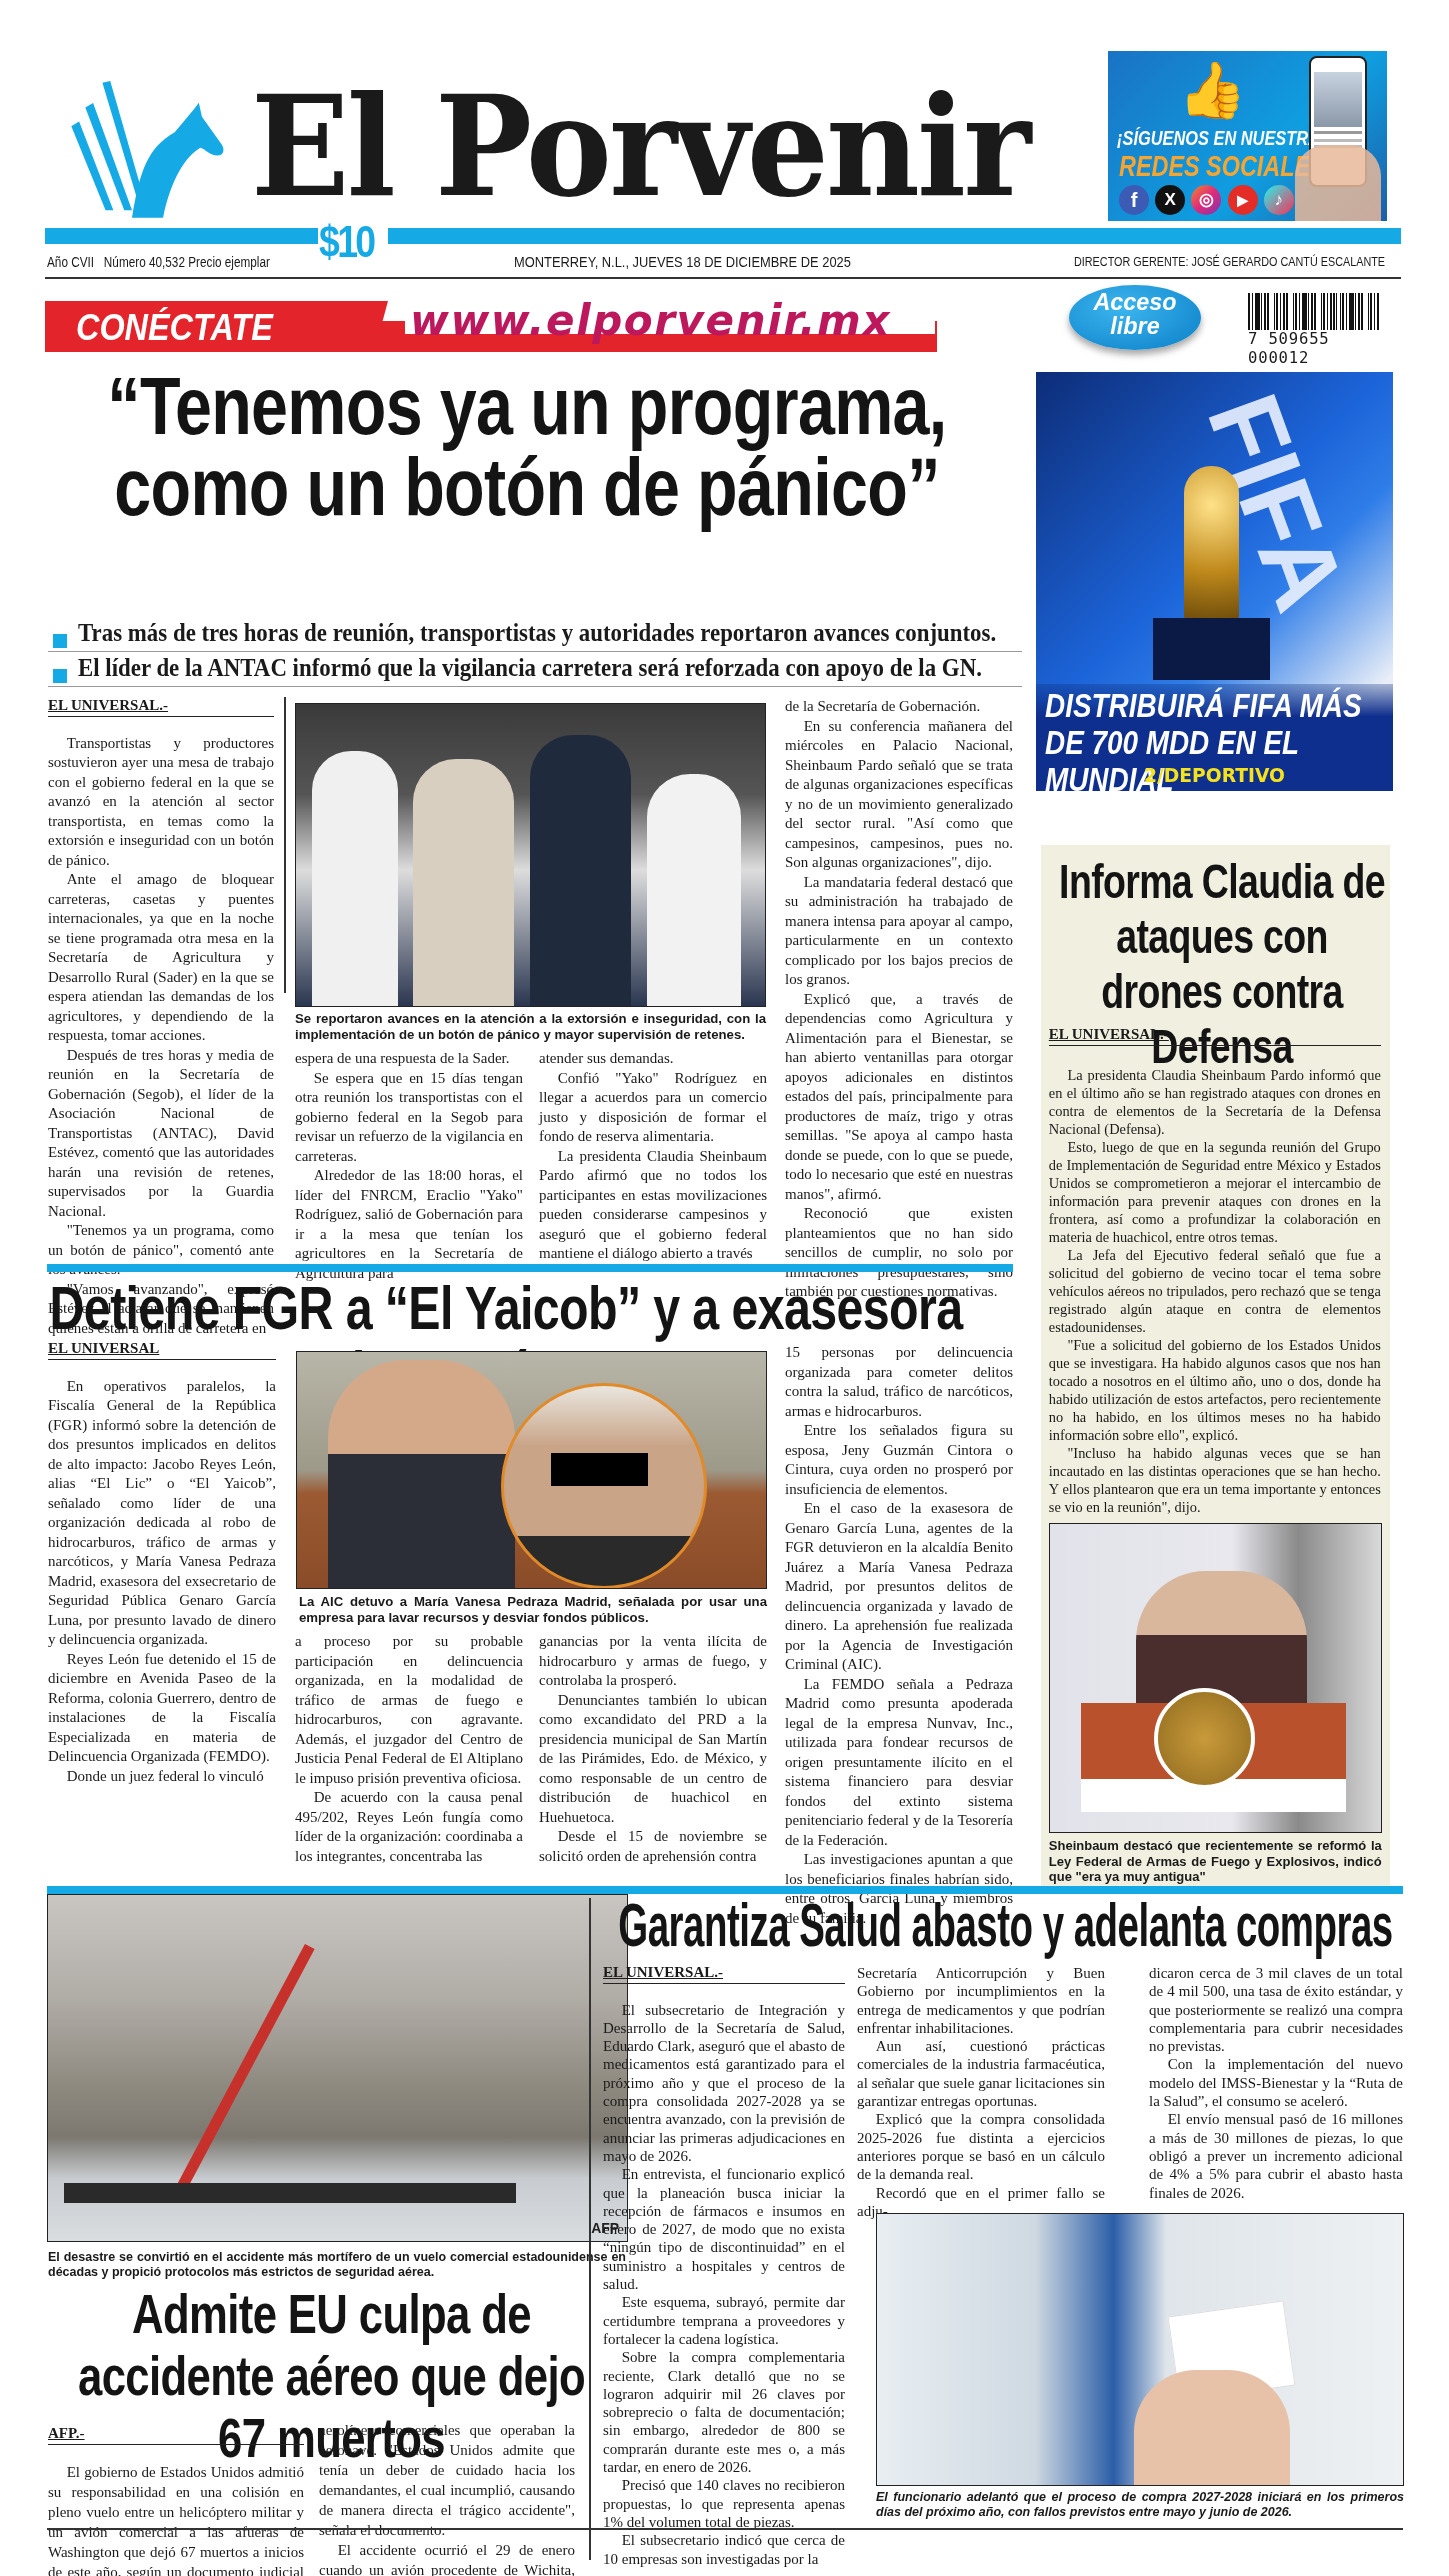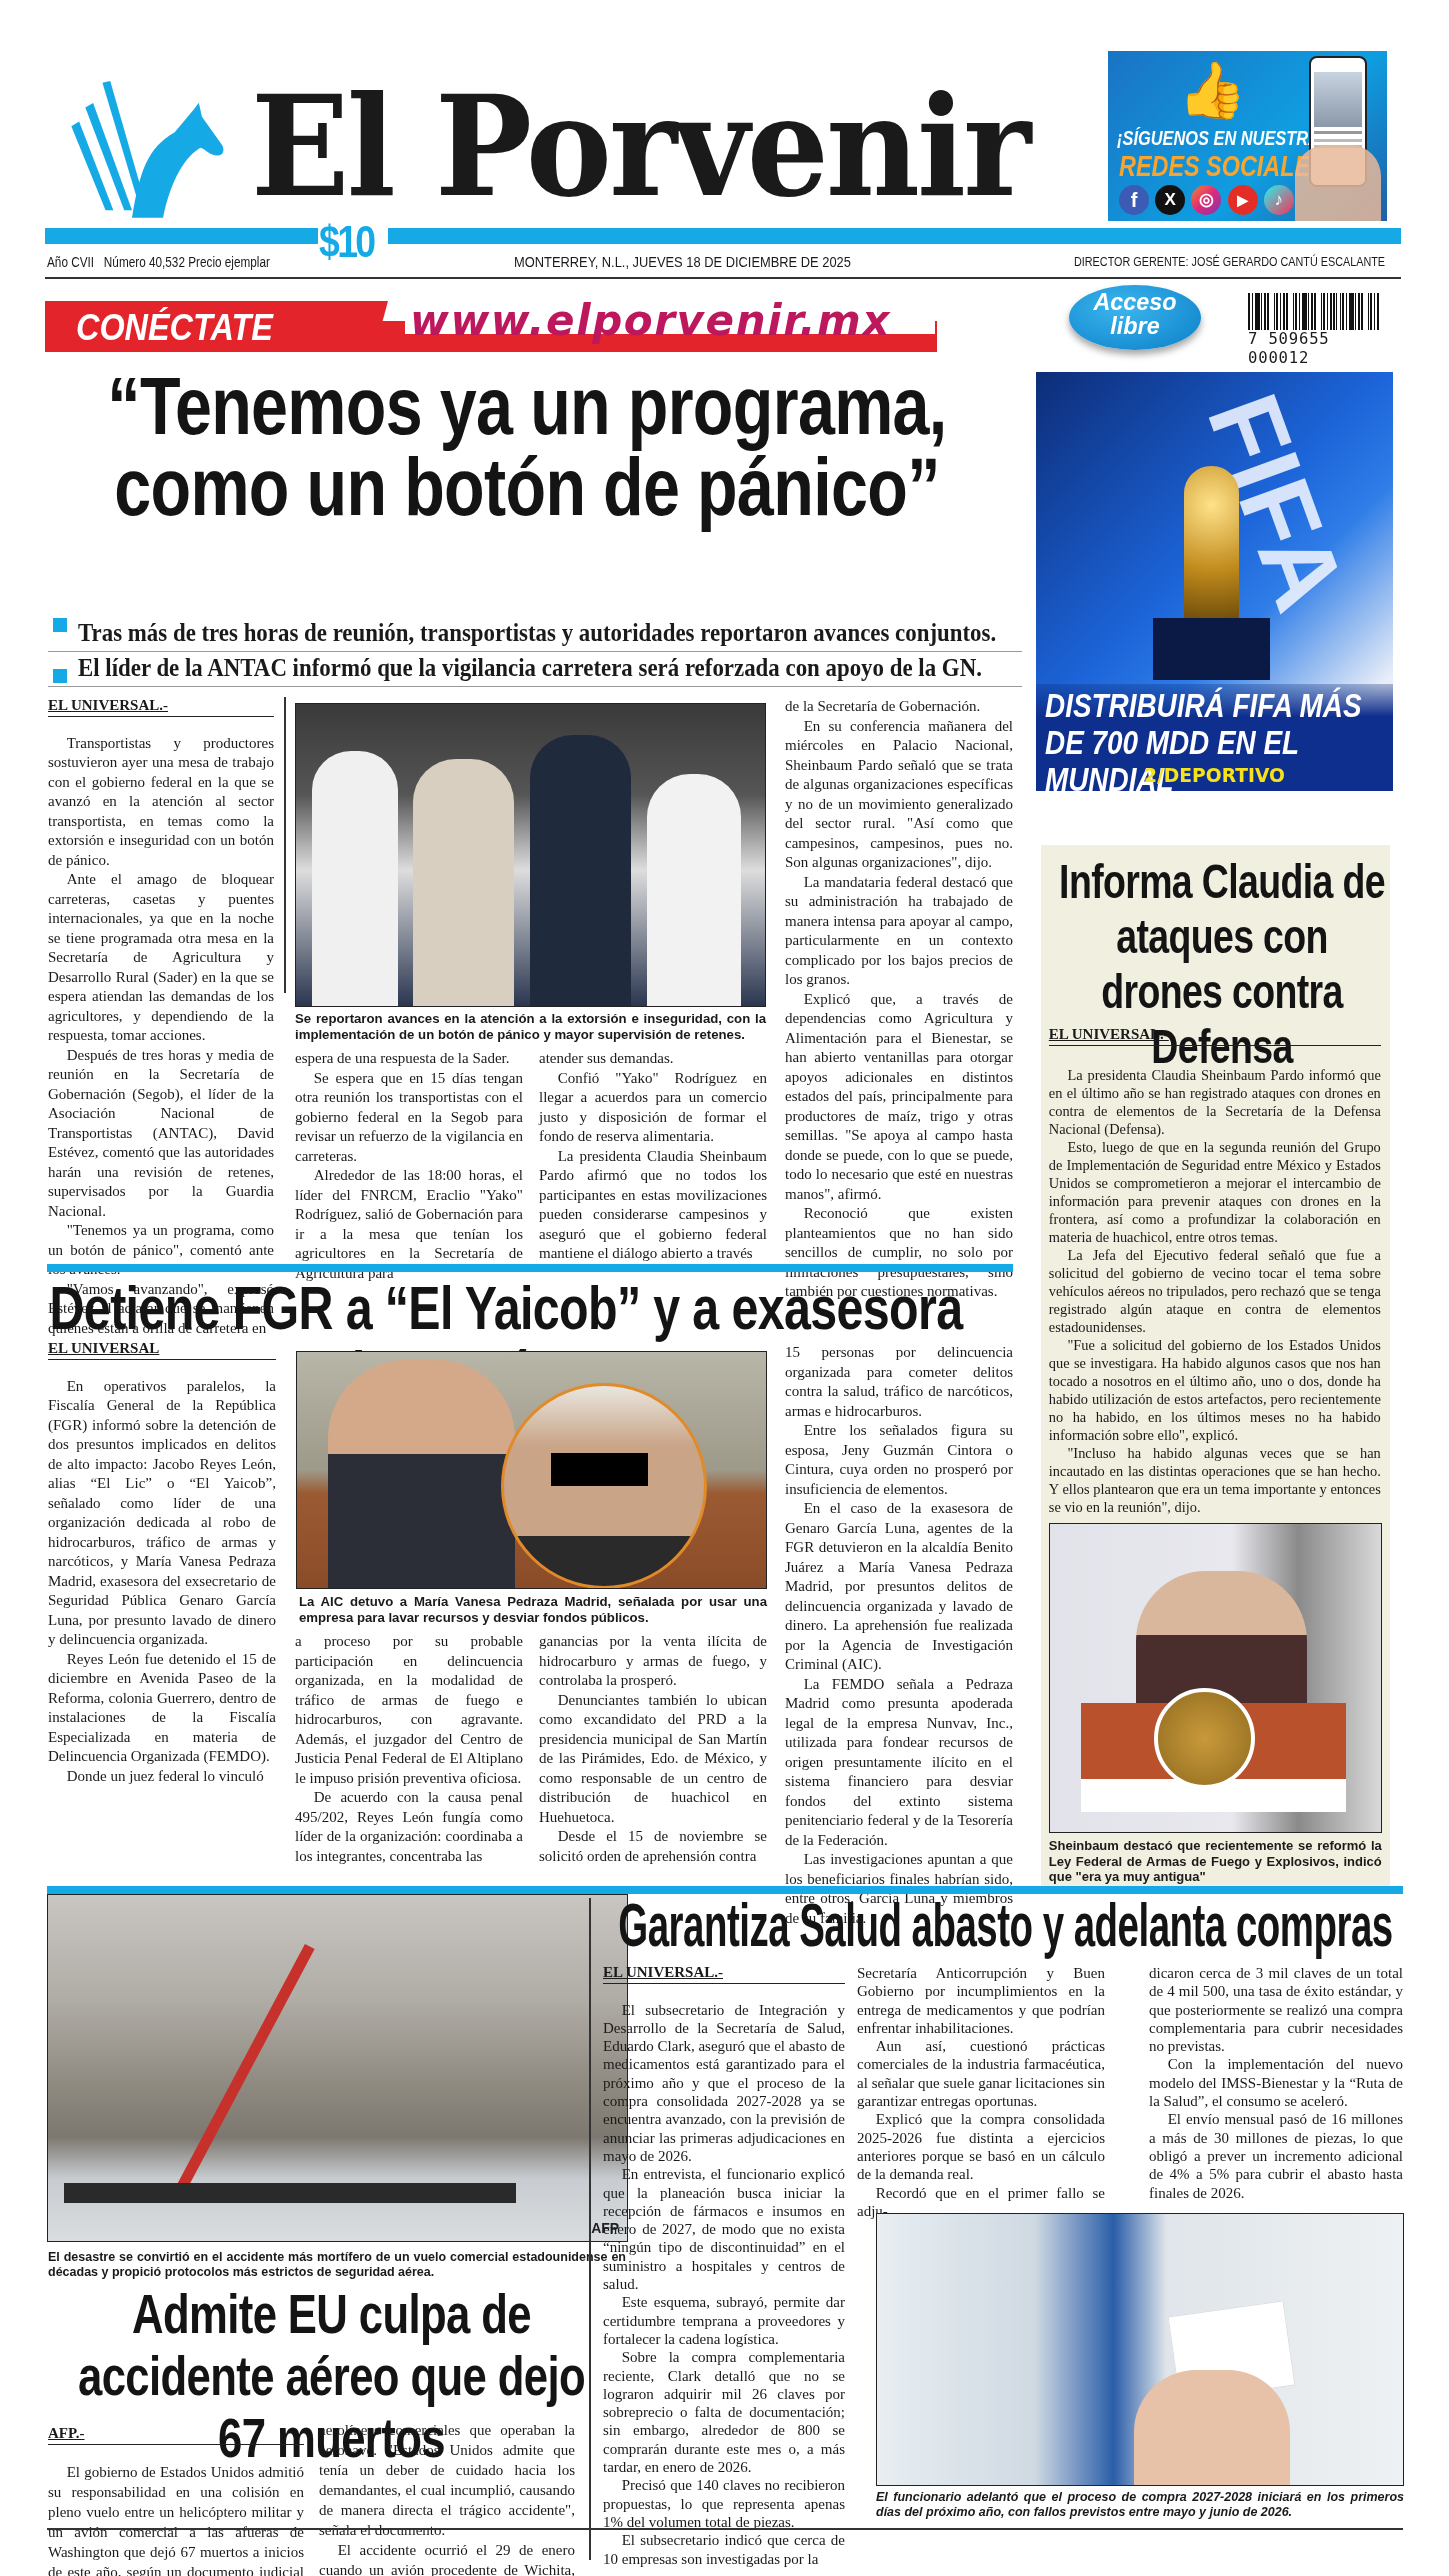"Tras más de tres horas" div { align-items: flex-start -> flex-end }
